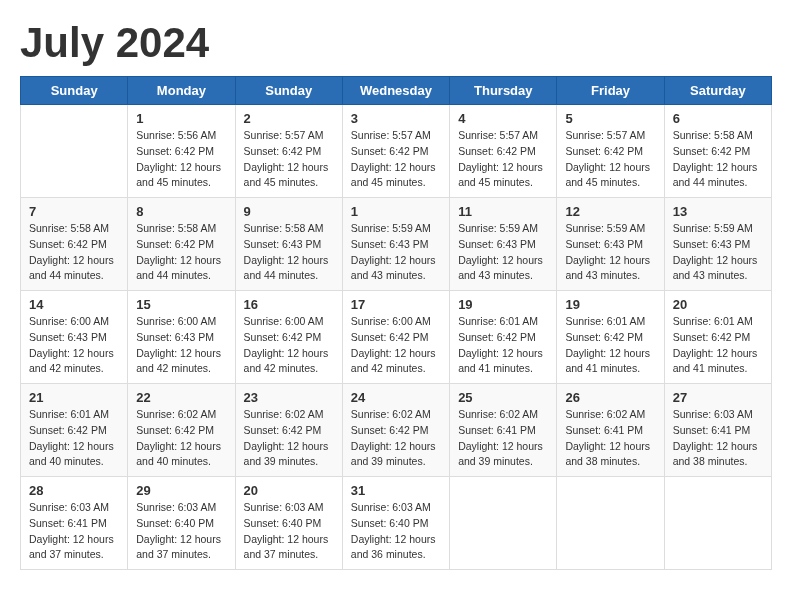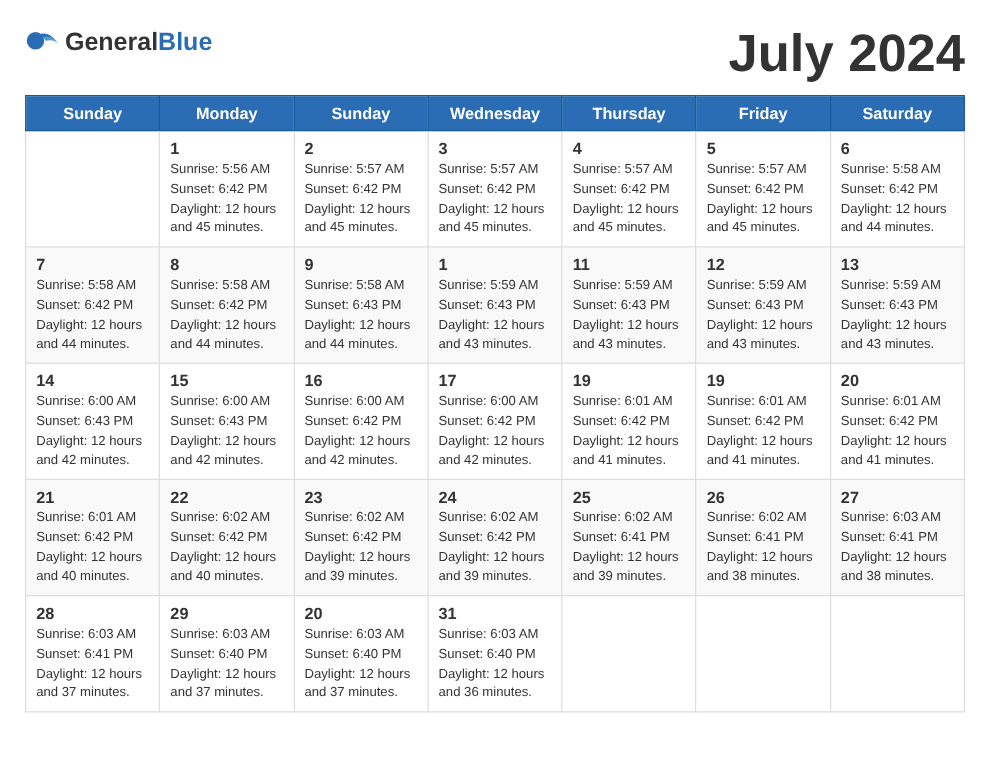"GeneralBlue" div.logo { html: <div> <svg> <circle></circle> <path></path> <path></path> </svg> <div> <span>General</span><span>Blue</span> </div> </div> -> none }
